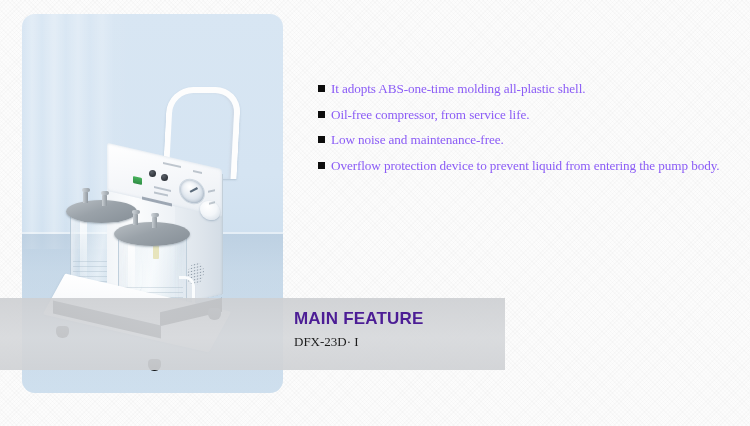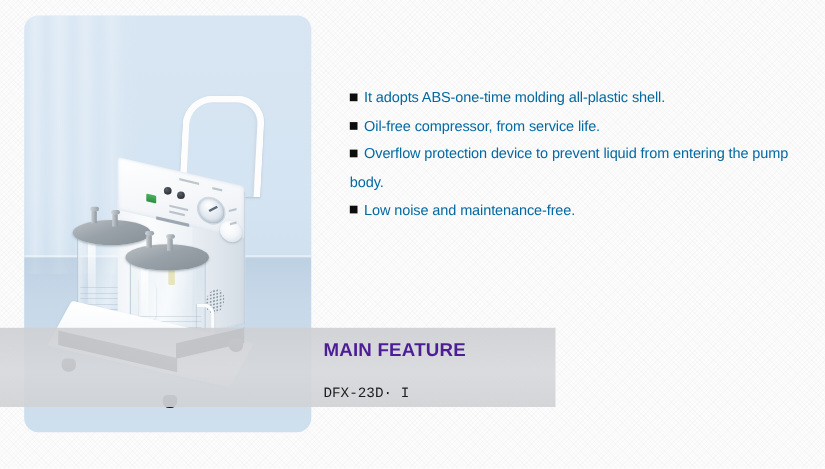"It adopts ABS-one-time molding" .feature-item { color: #0369a1 -> #8b5cf6; font-family: Liberation Sans, sans-serif -> Liberation Serif, serif }
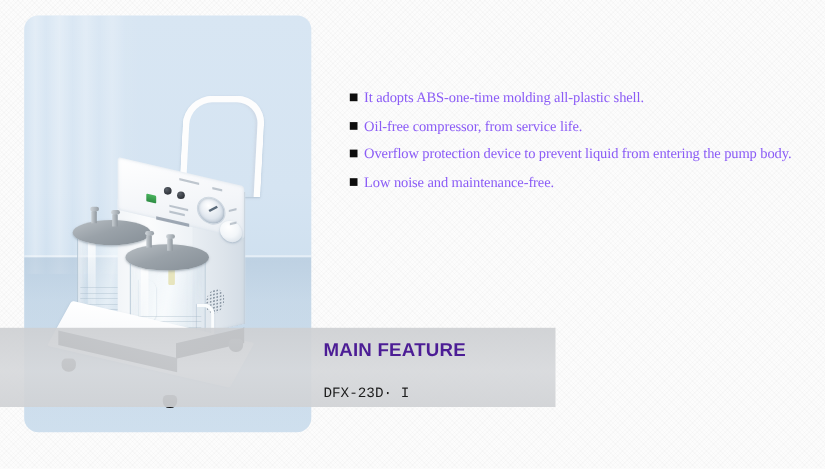"Overflow protection device to prevent" div.feature-item { order: before "Low noise and maintenance-free." -> after "Low noise and maintenance-free." }
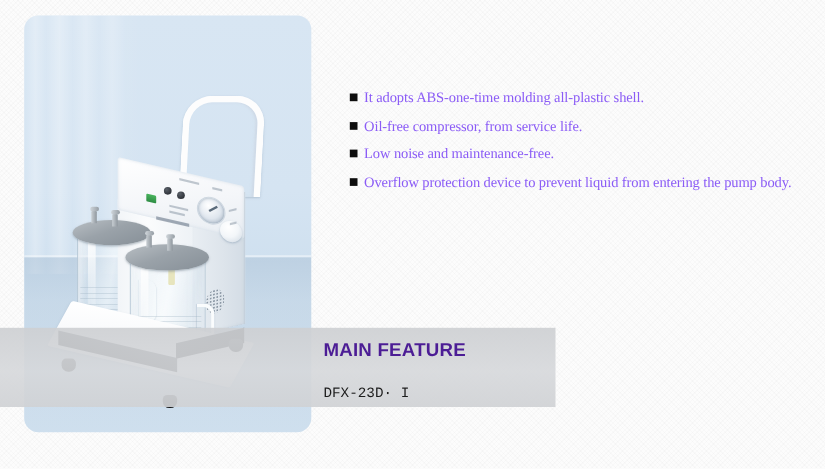"DFX-23D· I" #feature-model { font-family: Liberation Mono, monospace -> Liberation Serif, serif; margin-top: 21px -> 5px }
